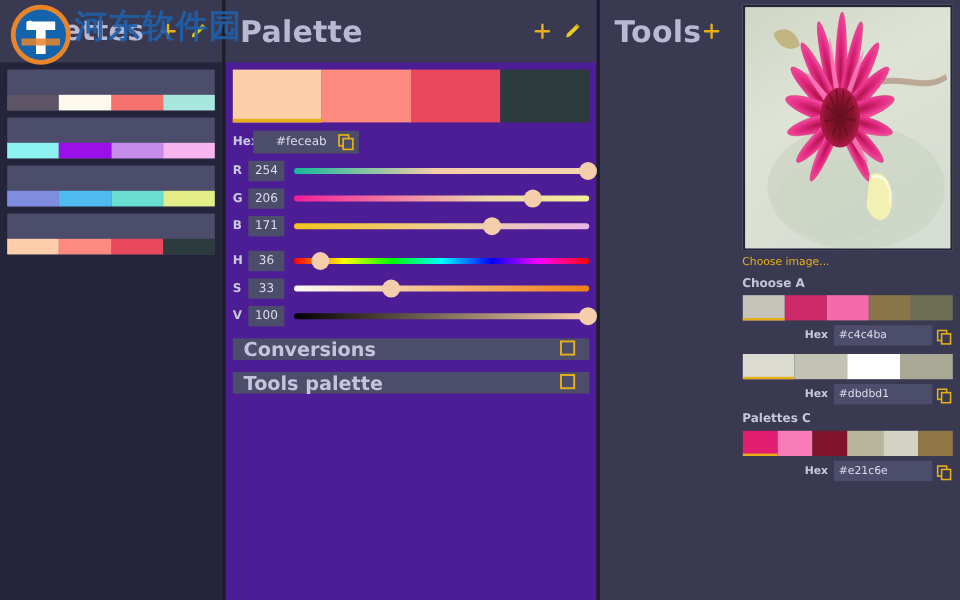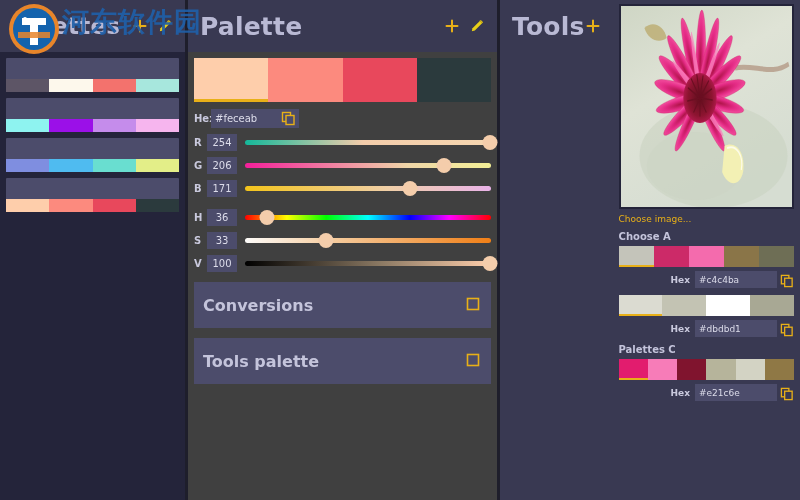"Palette" #palette-panel { background: #404040 -> #4c1d95 }
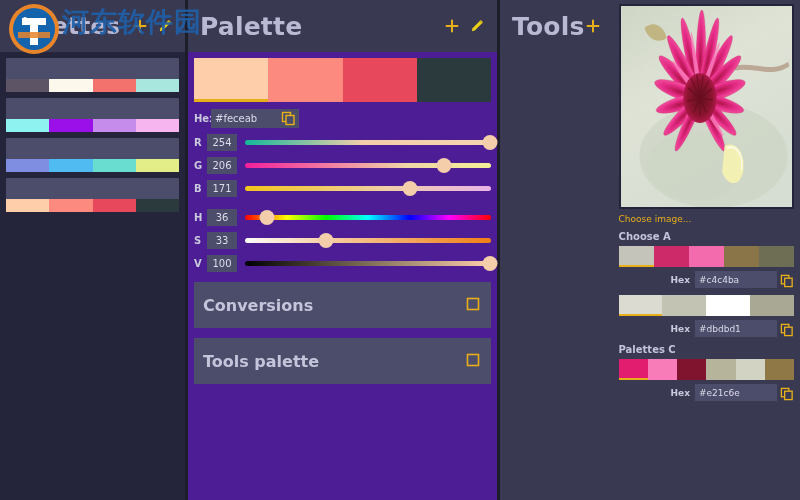"#feceab" .hex-box { padding: 0 4px -> 0 19px }
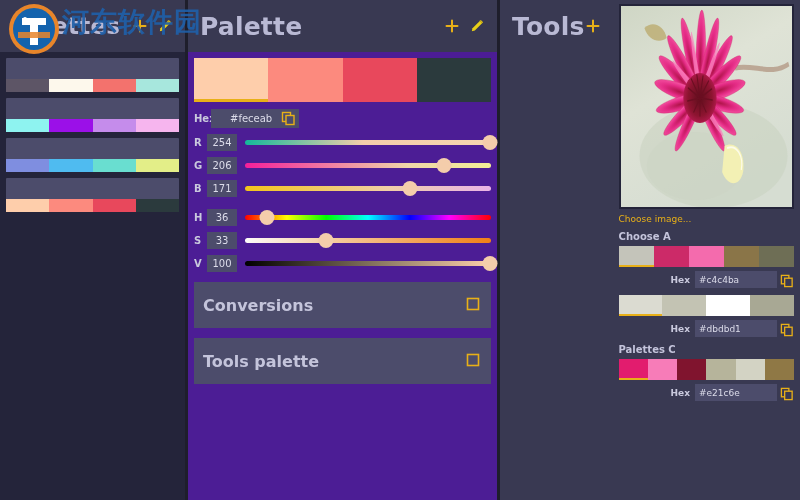"Conversions" .big-btn { height: 46px -> 18px }
